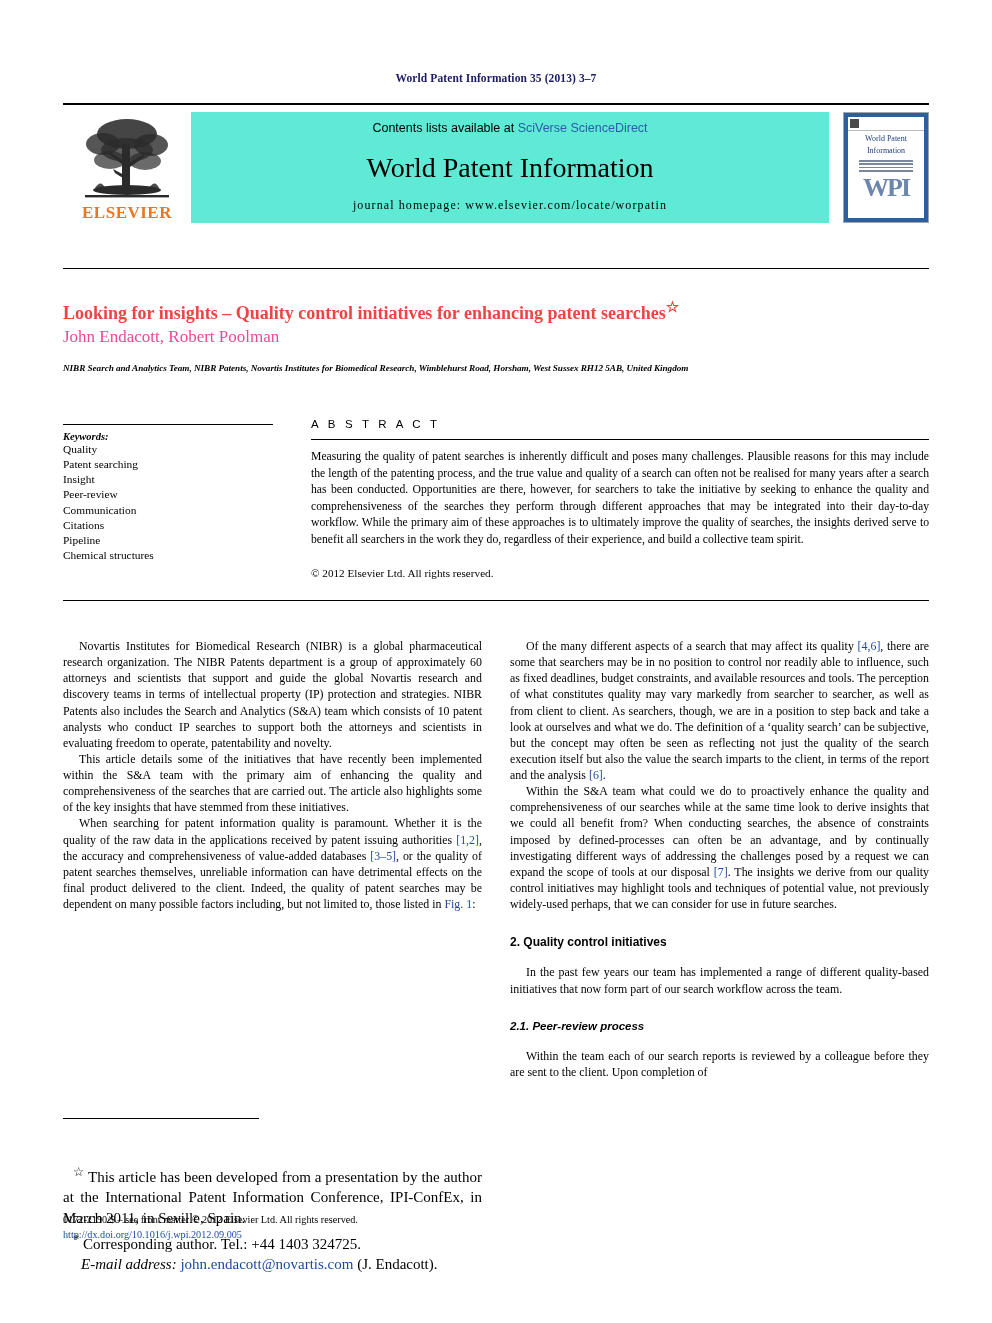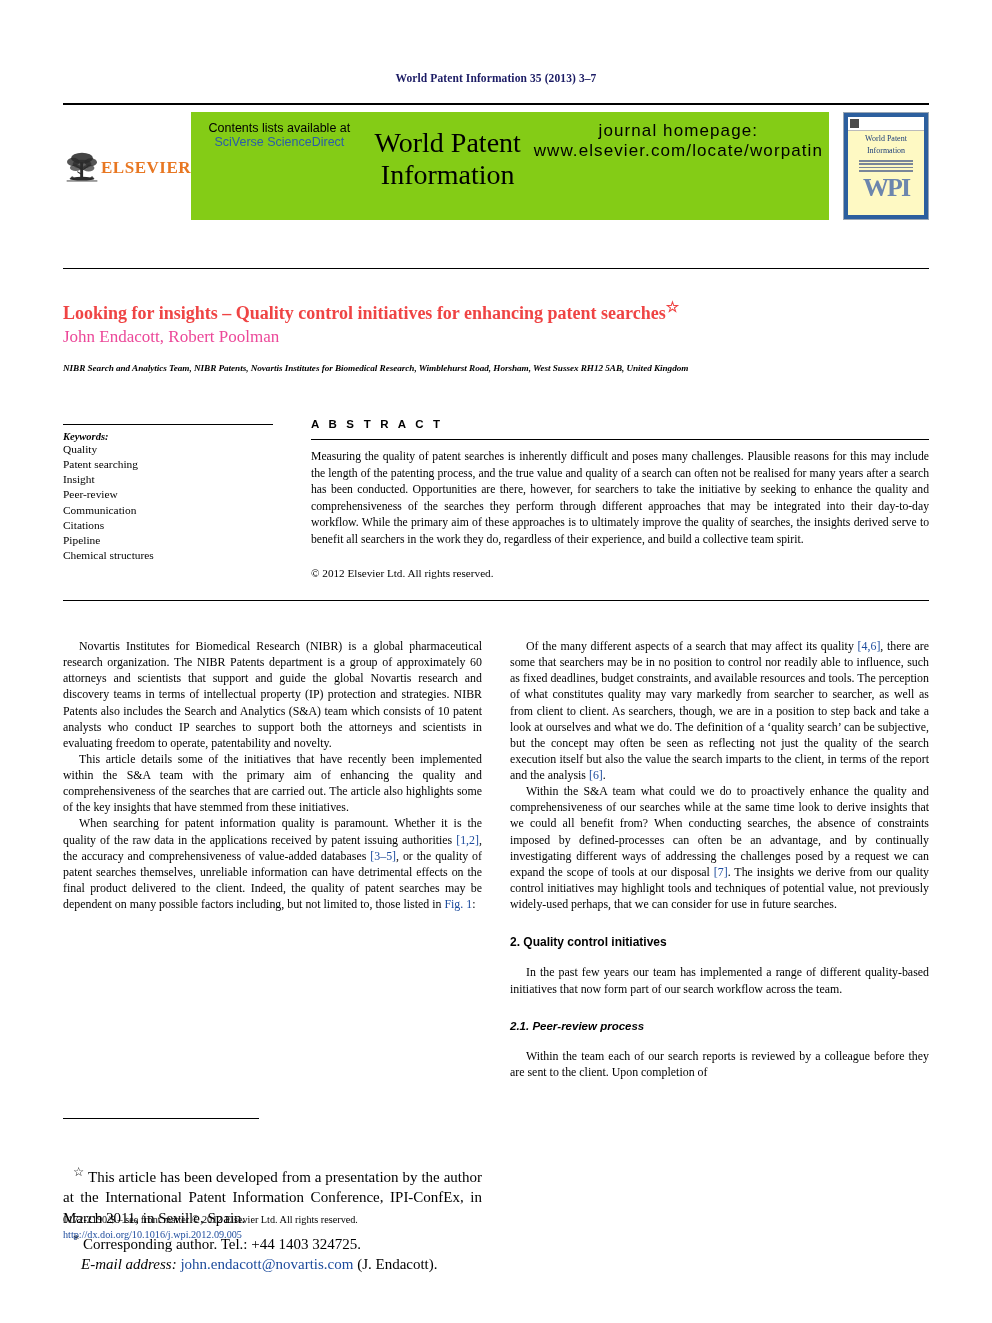"Contents lists available at SciVerse" .journal-band { background: #84cc16 -> #5eead4; flex-direction: row -> column }
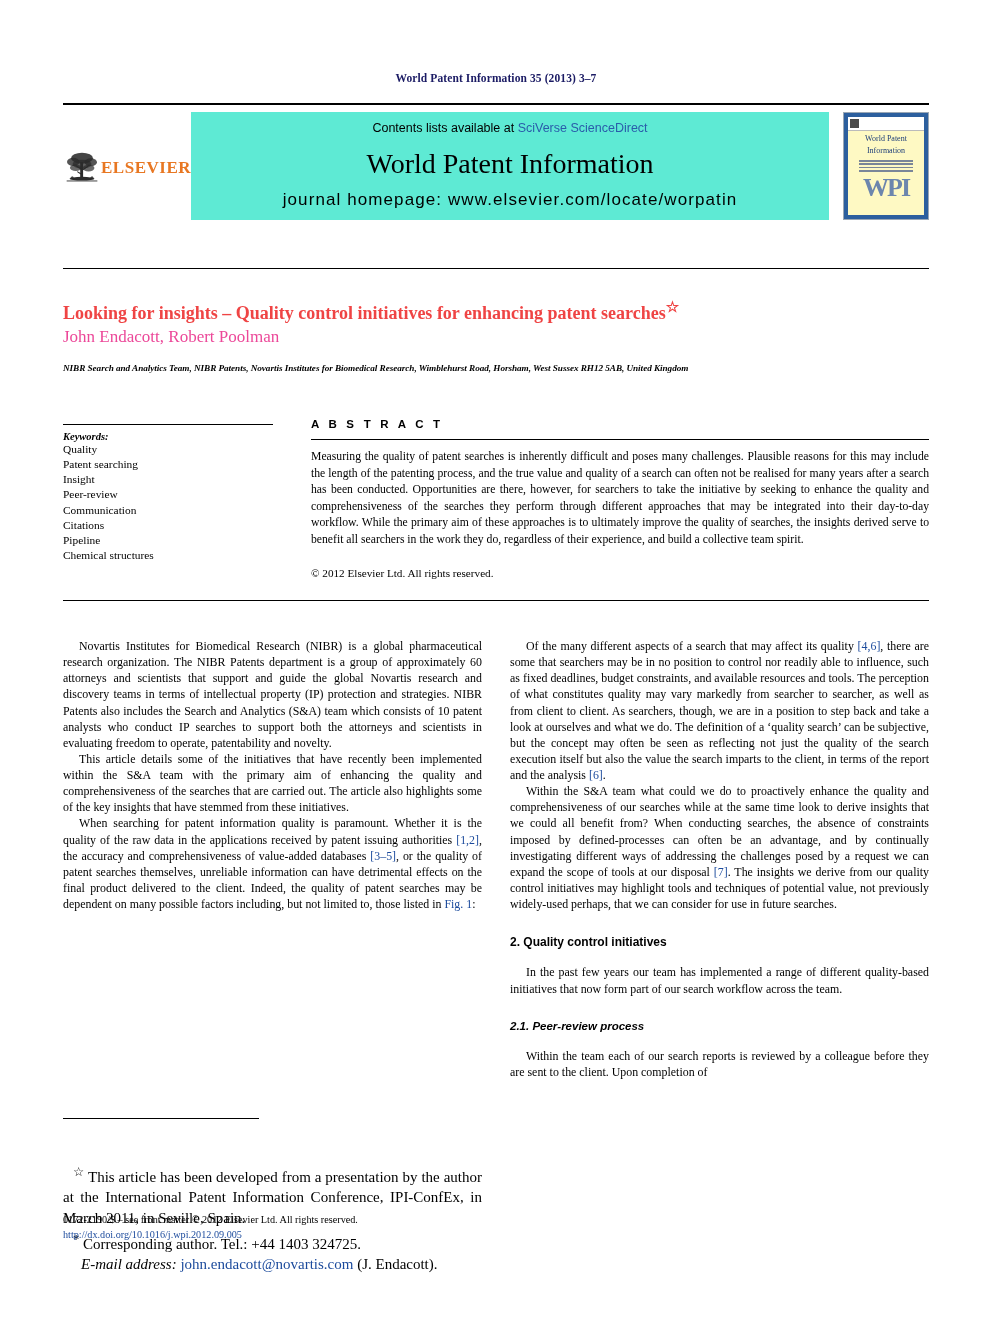"World Patent" .cover-inner { background: #fef9c3 -> #ffffff }
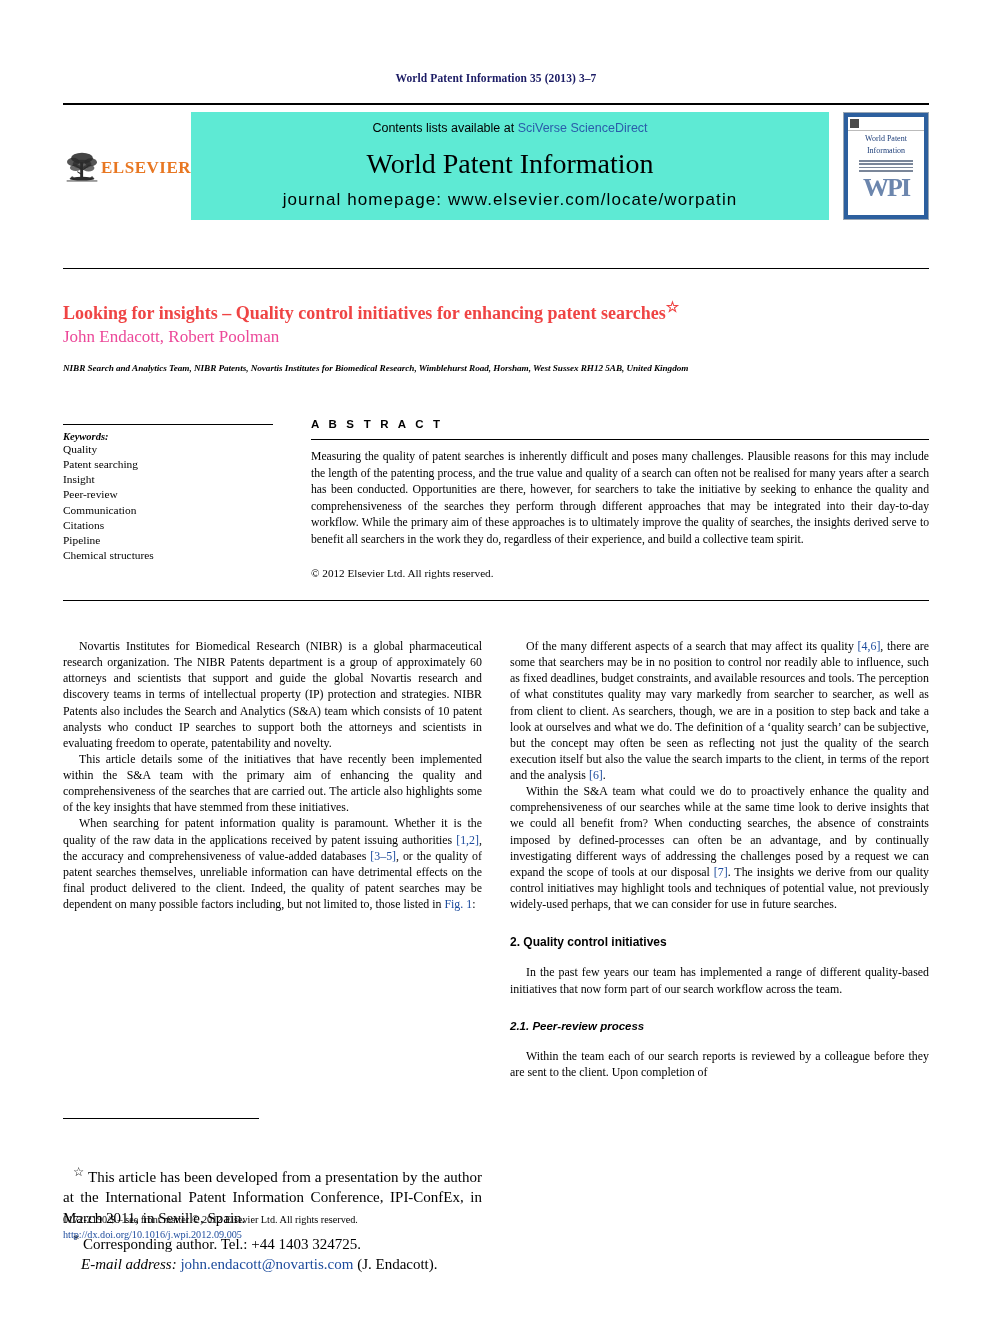"ELSEVIER" .elsevier-logo { flex-direction: row -> column }
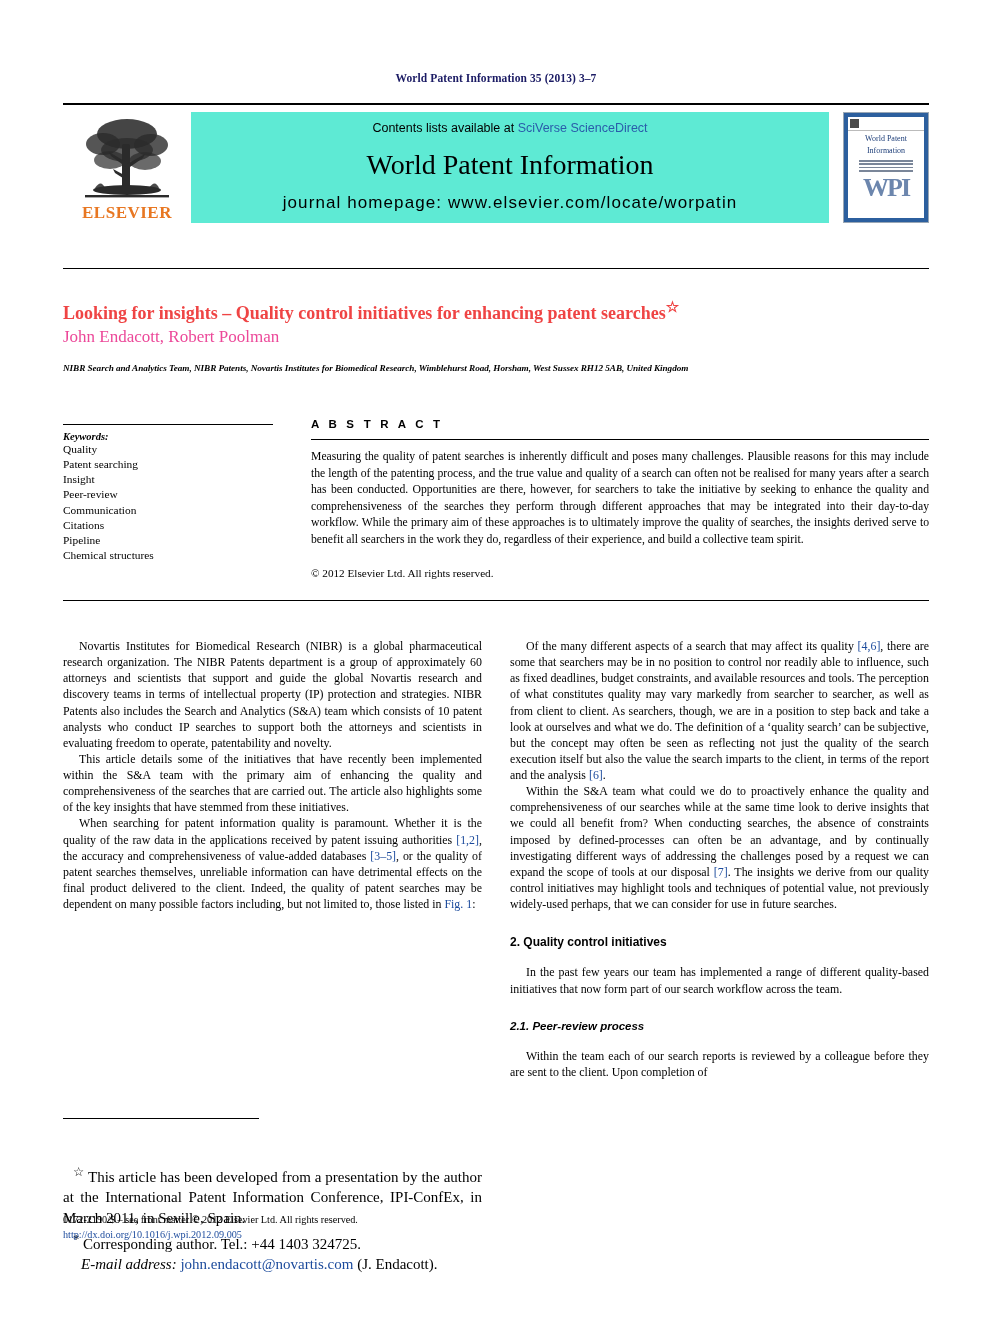"journal homepage:" .homepage-line { font-family: Liberation Sans, sans-serif -> Liberation Serif, serif; font-size: 17px -> 12px }
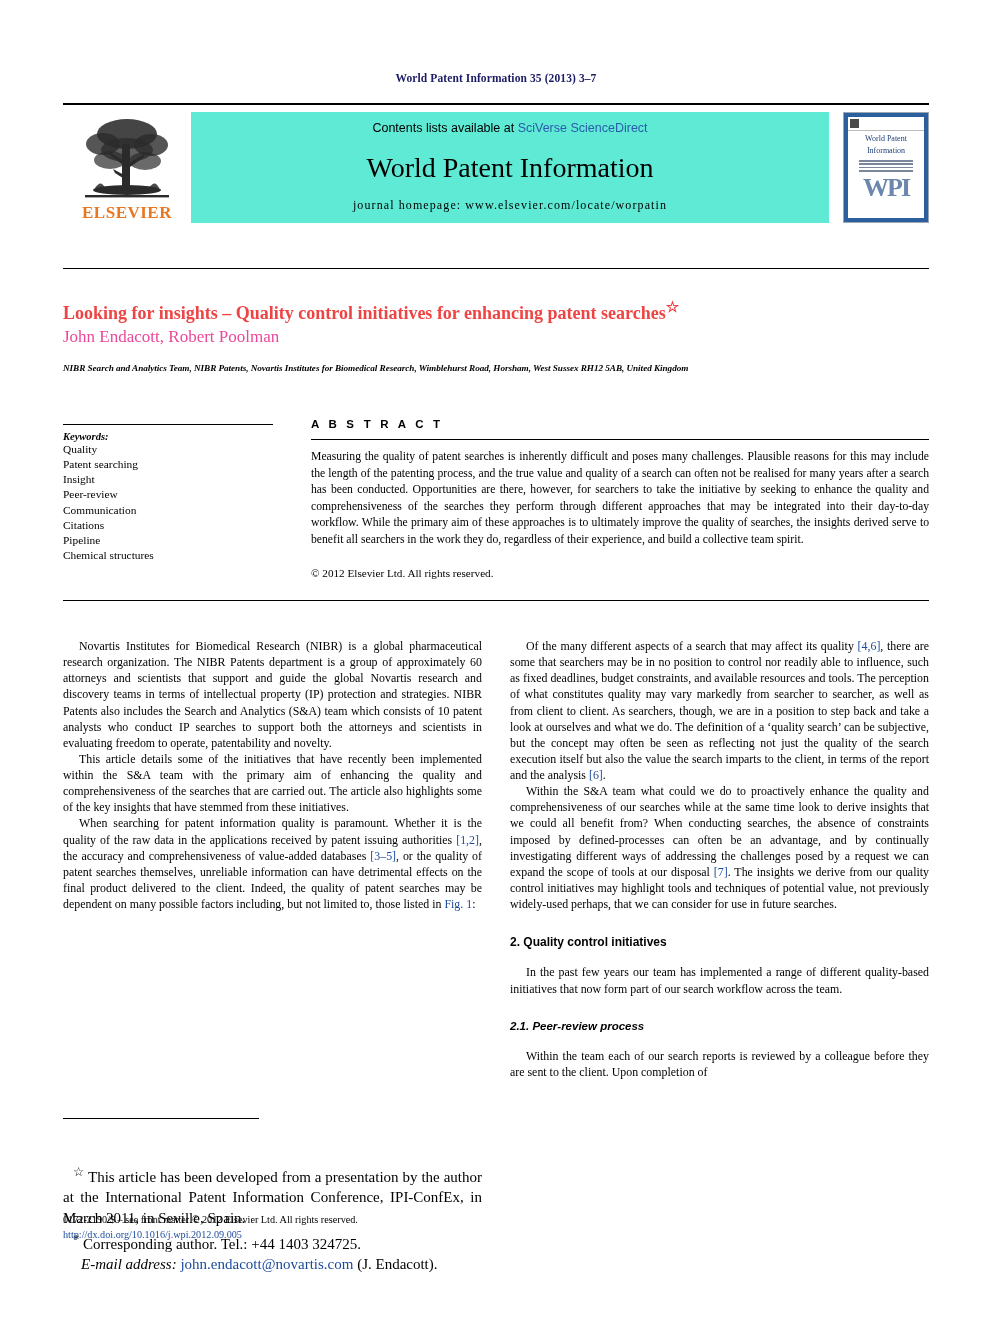"A B S T R" .abs-label { font-weight: bold -> normal }
